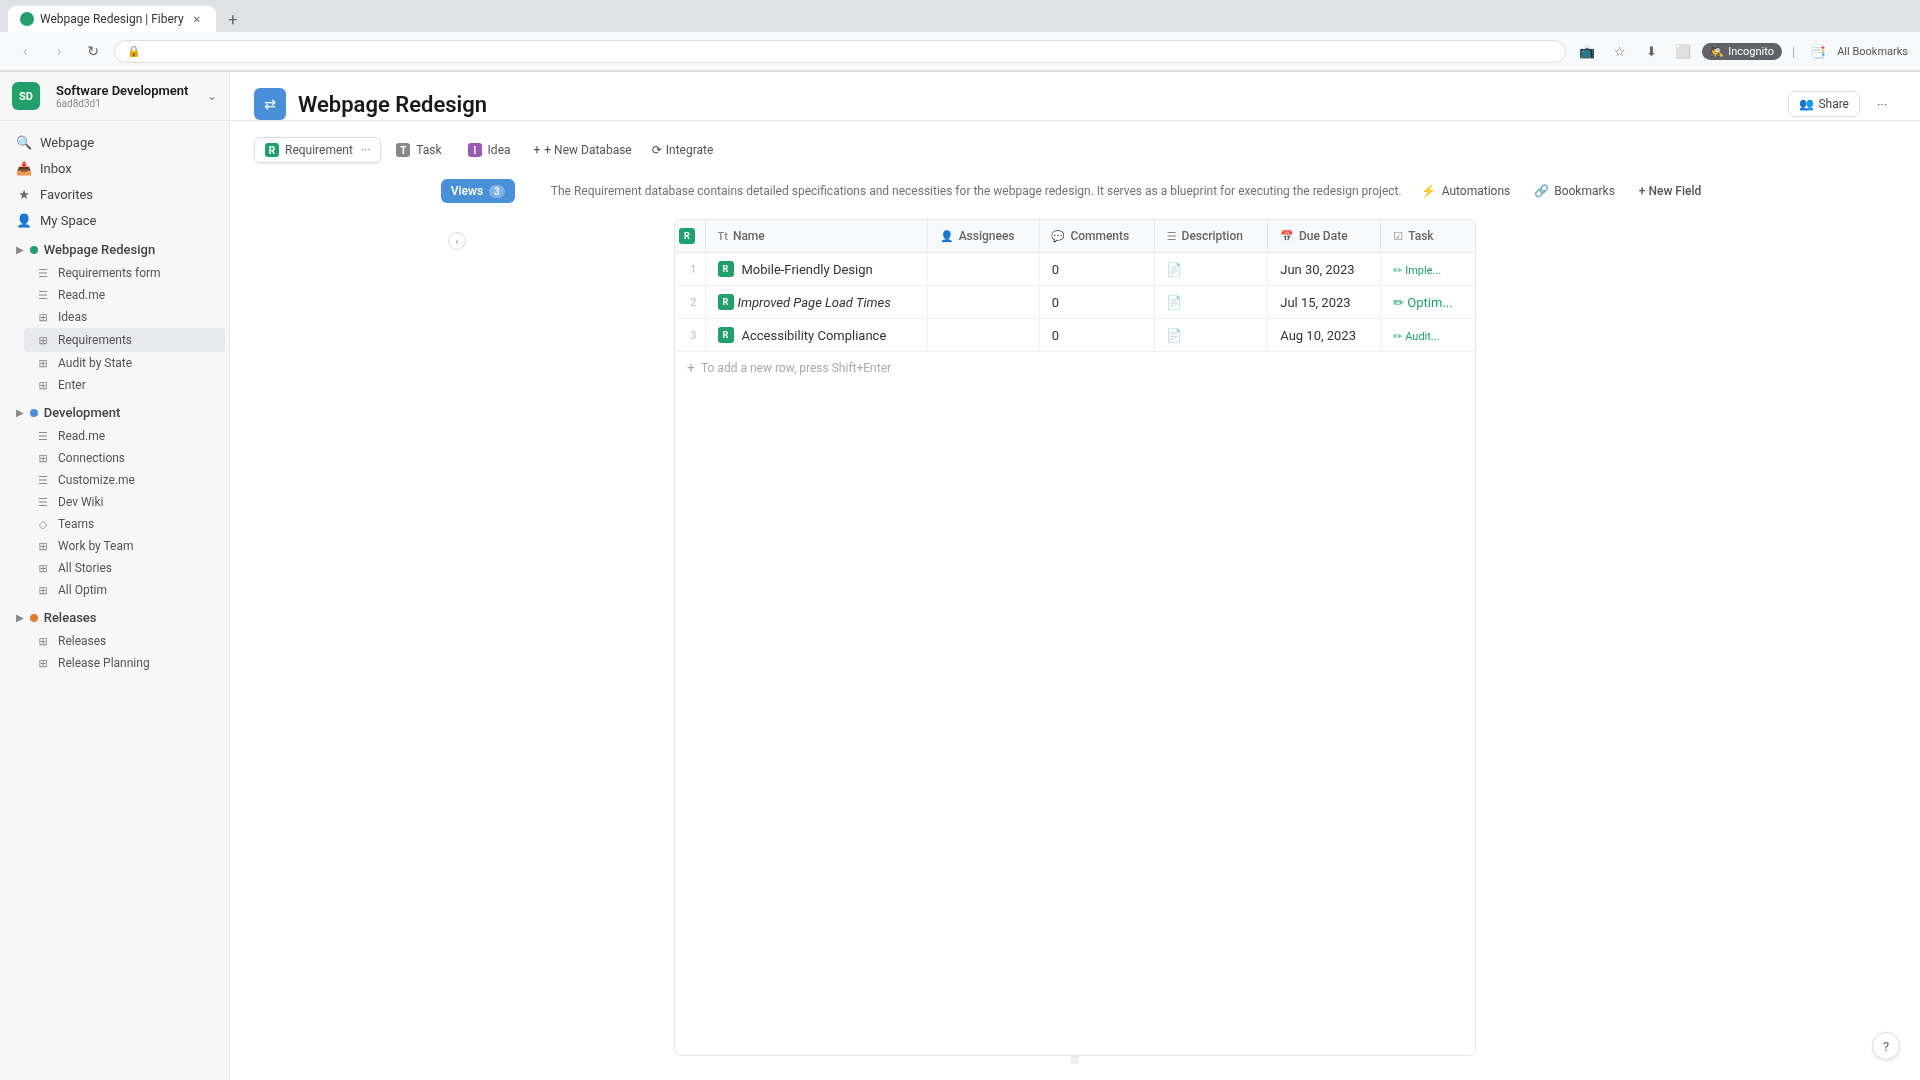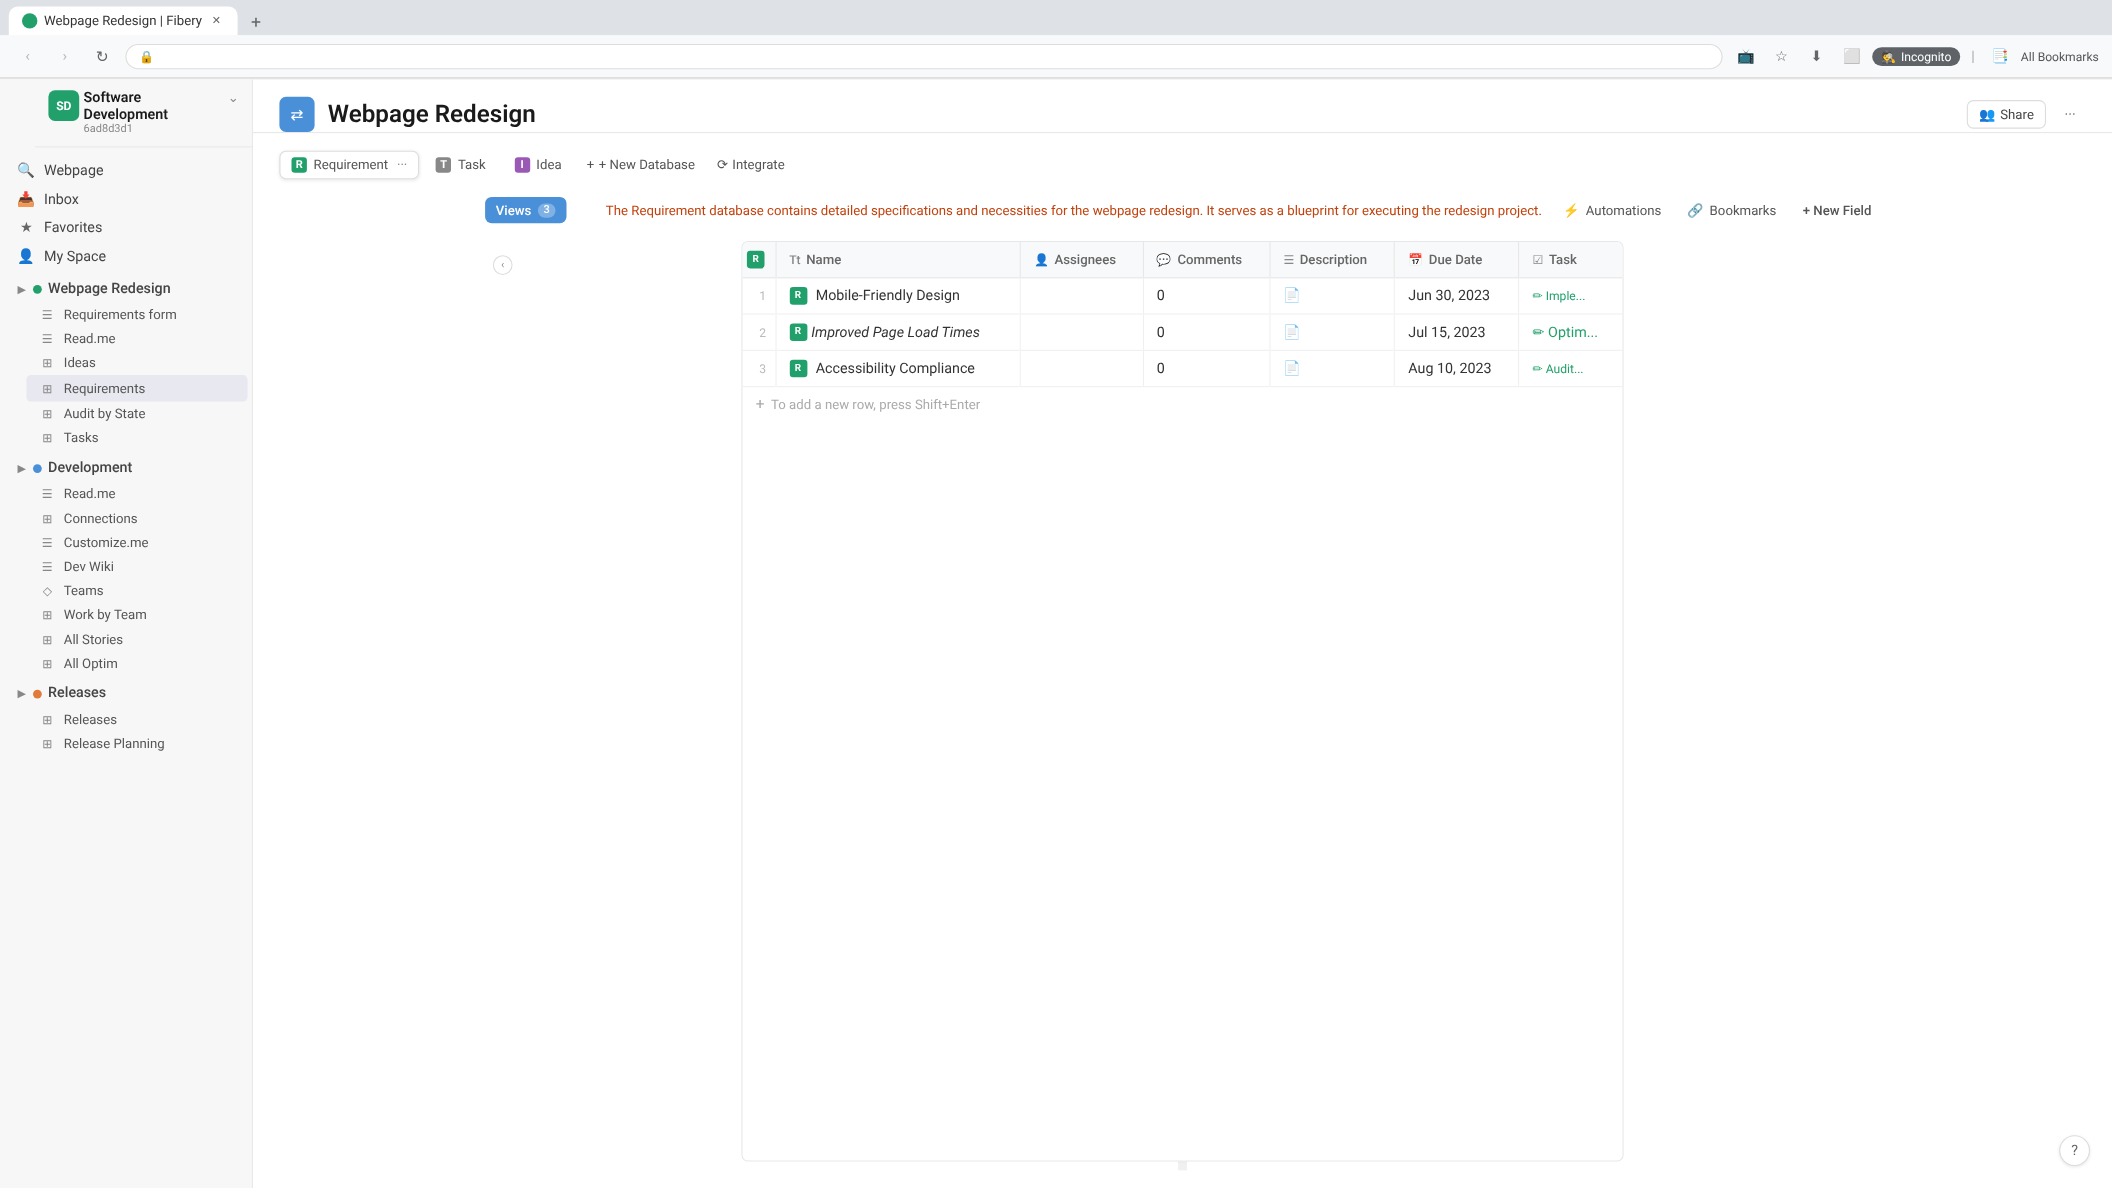"SD" .sidebar-header { align-items: none -> center; gap: 4px -> 16px; margin-left: 32px -> none }
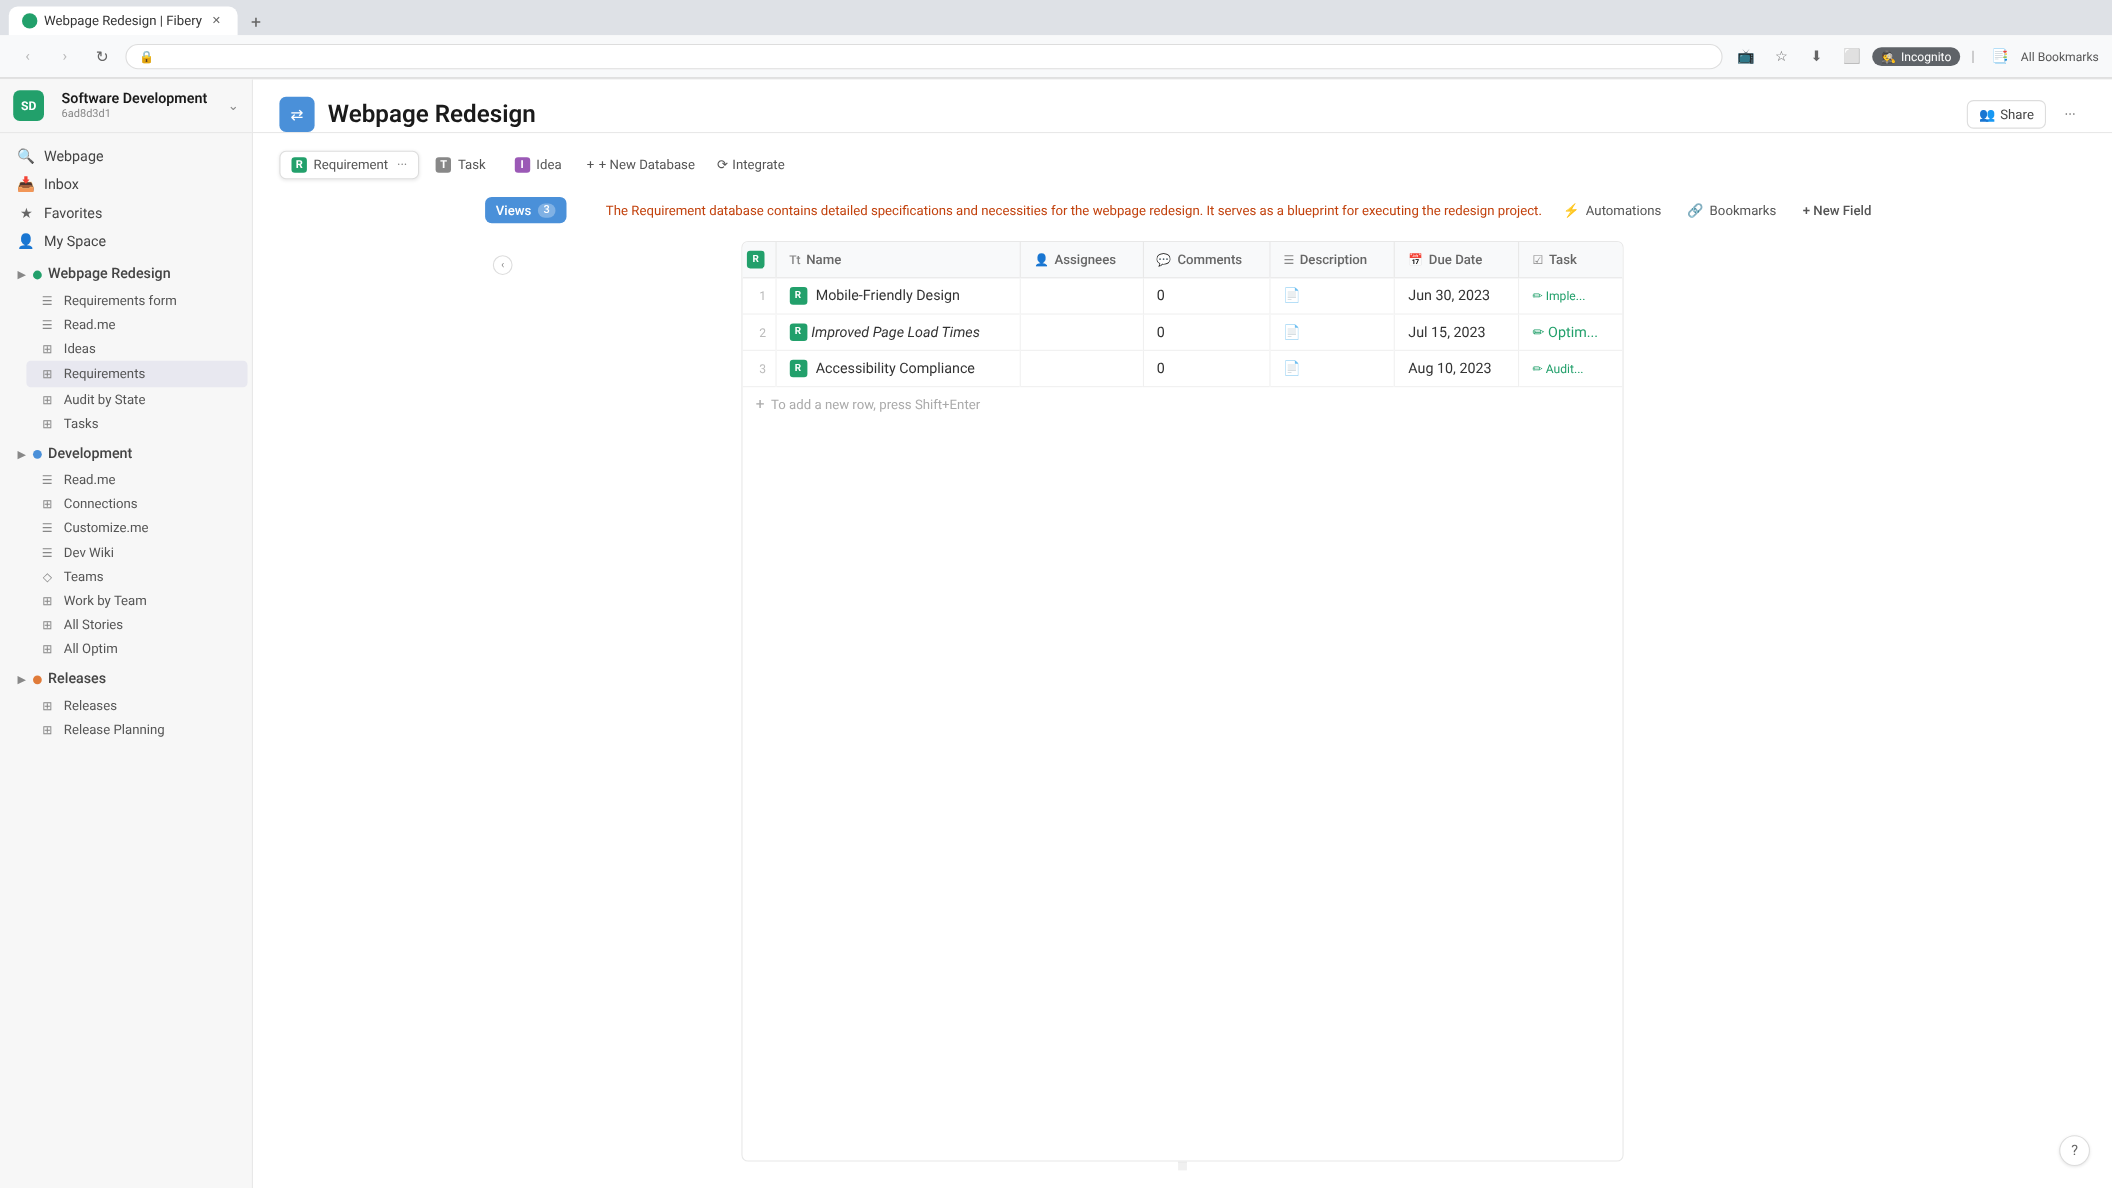"The Requirement database contains" .description-text { color: #c2410c -> #737373 }
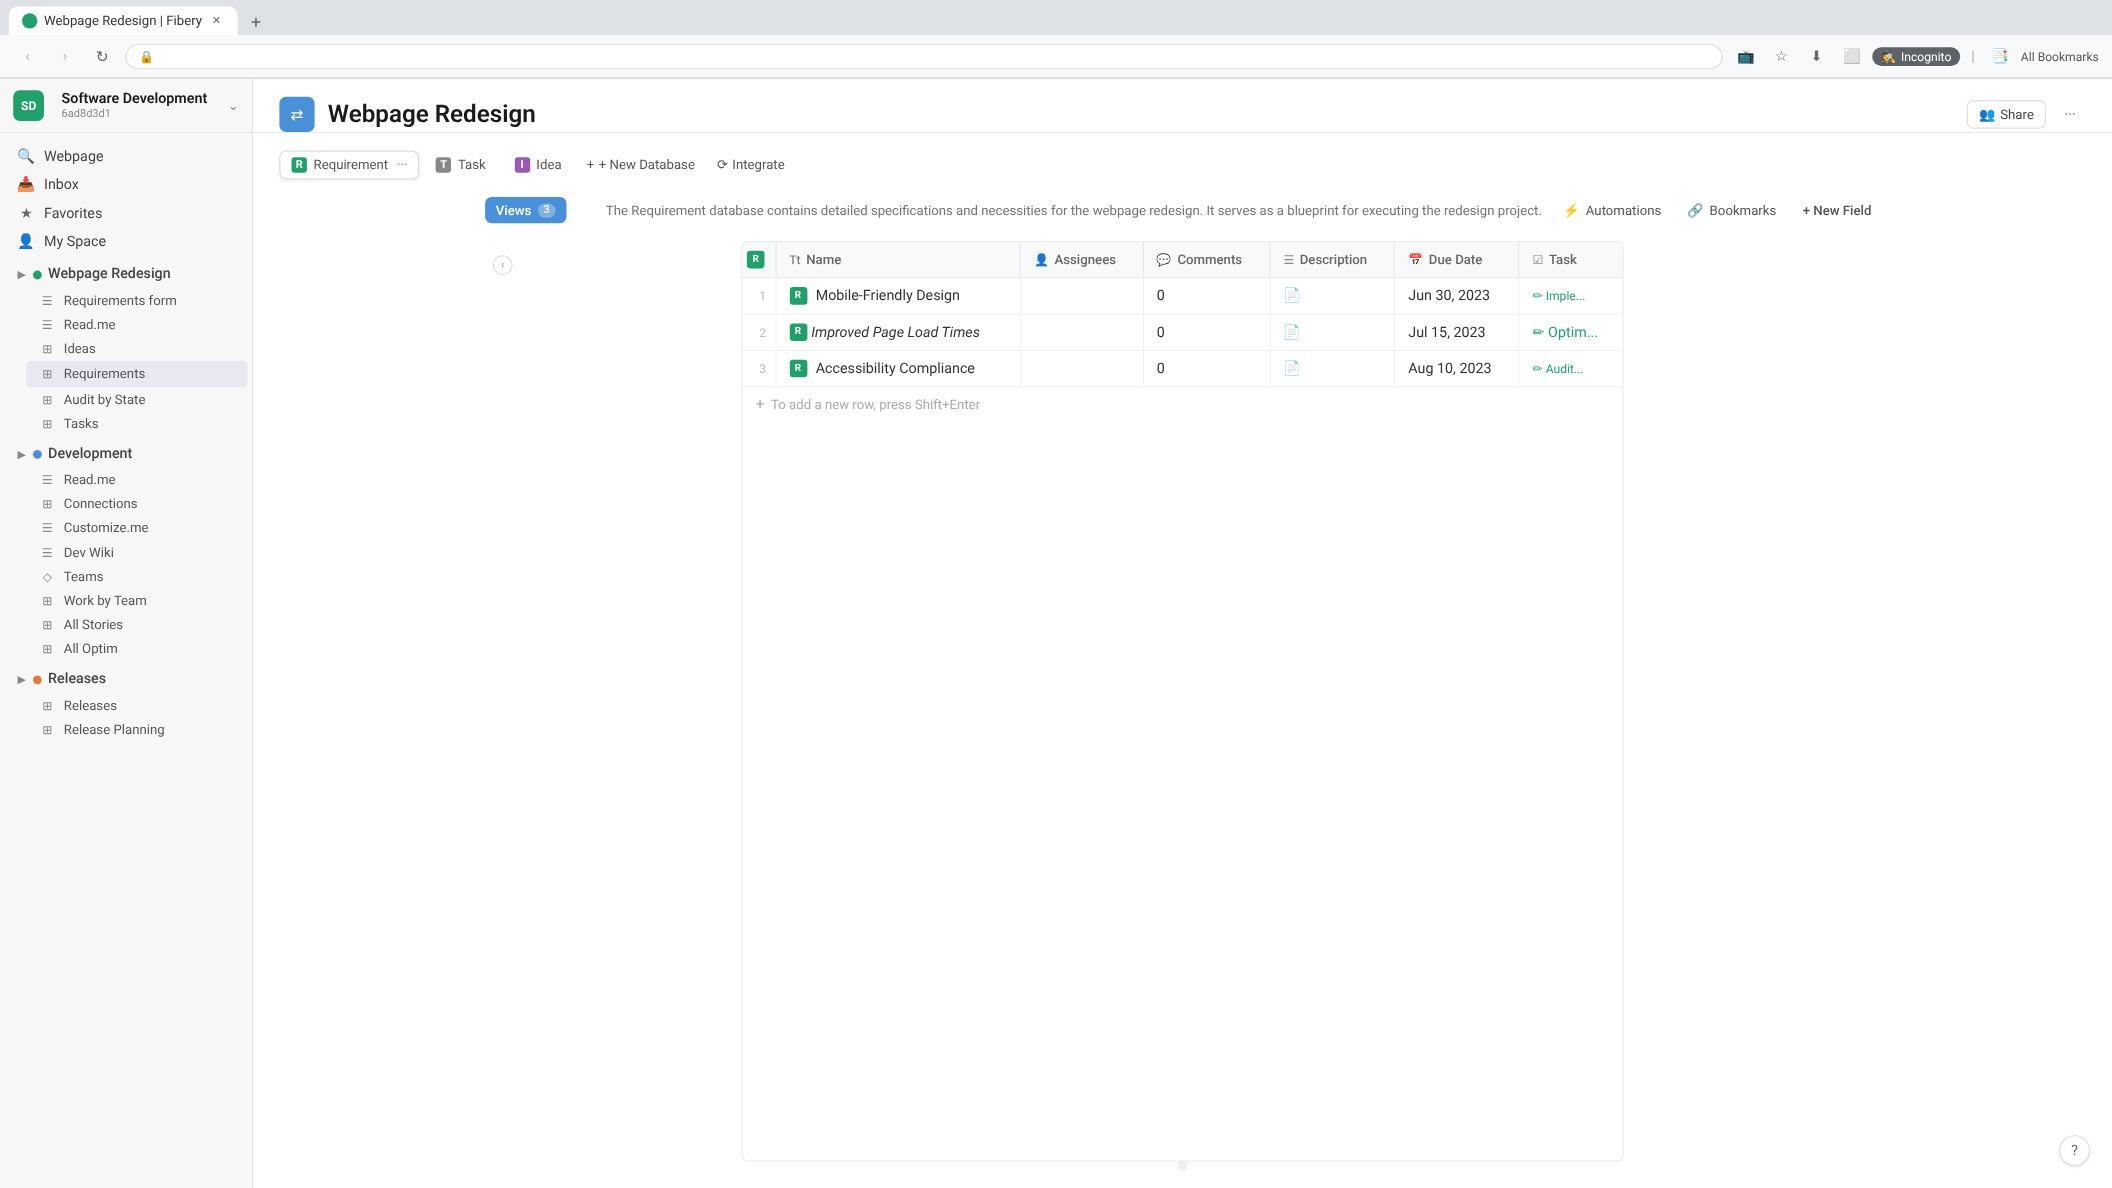"Tasks" span { text: Tasks -> Enter }
